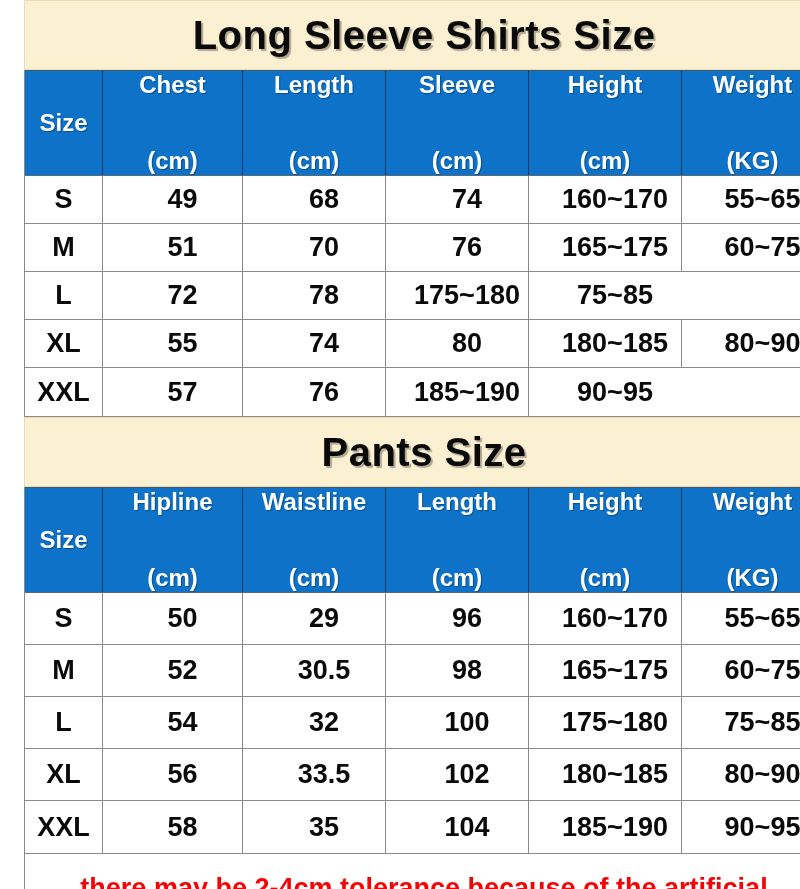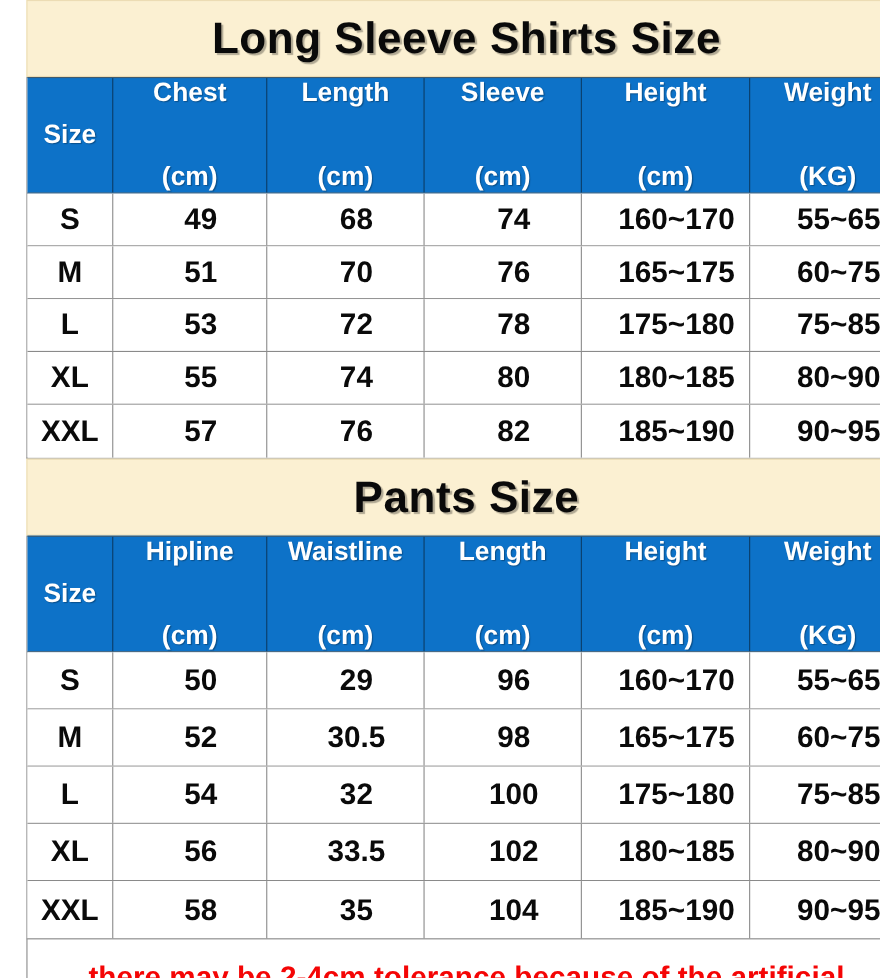"53" div.bcell { html: <div>53</div> -> none }
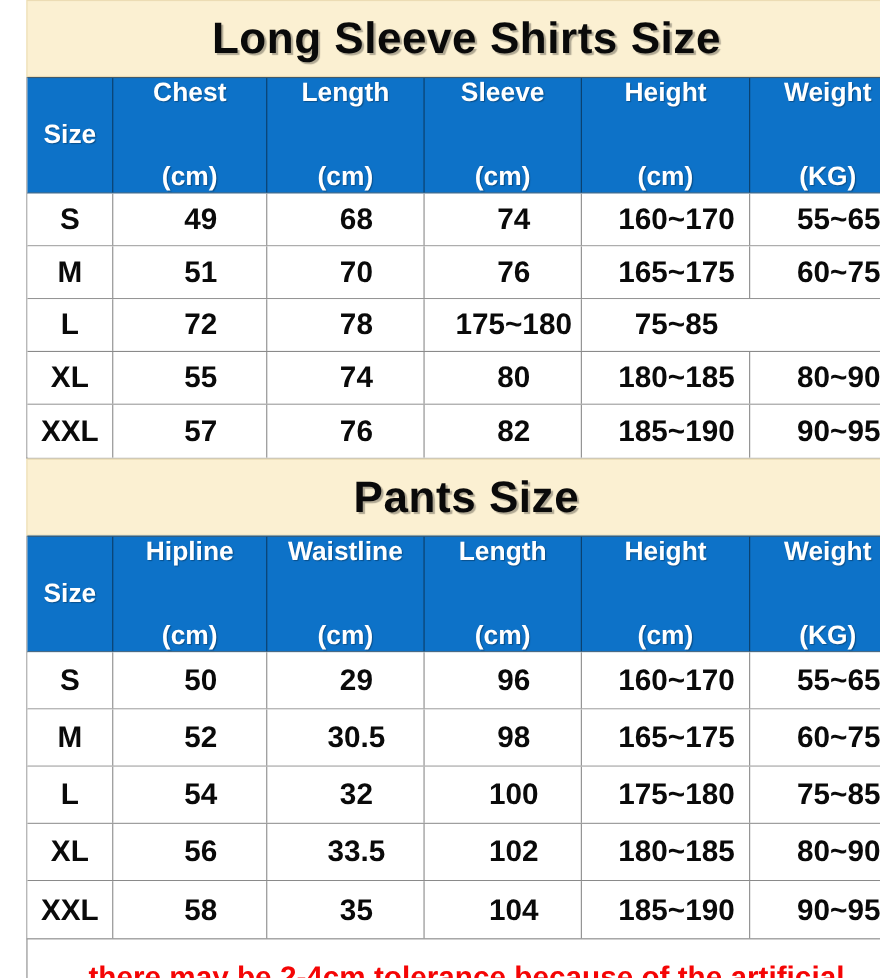"82" div.bcell { html: <div>82</div> -> none }
